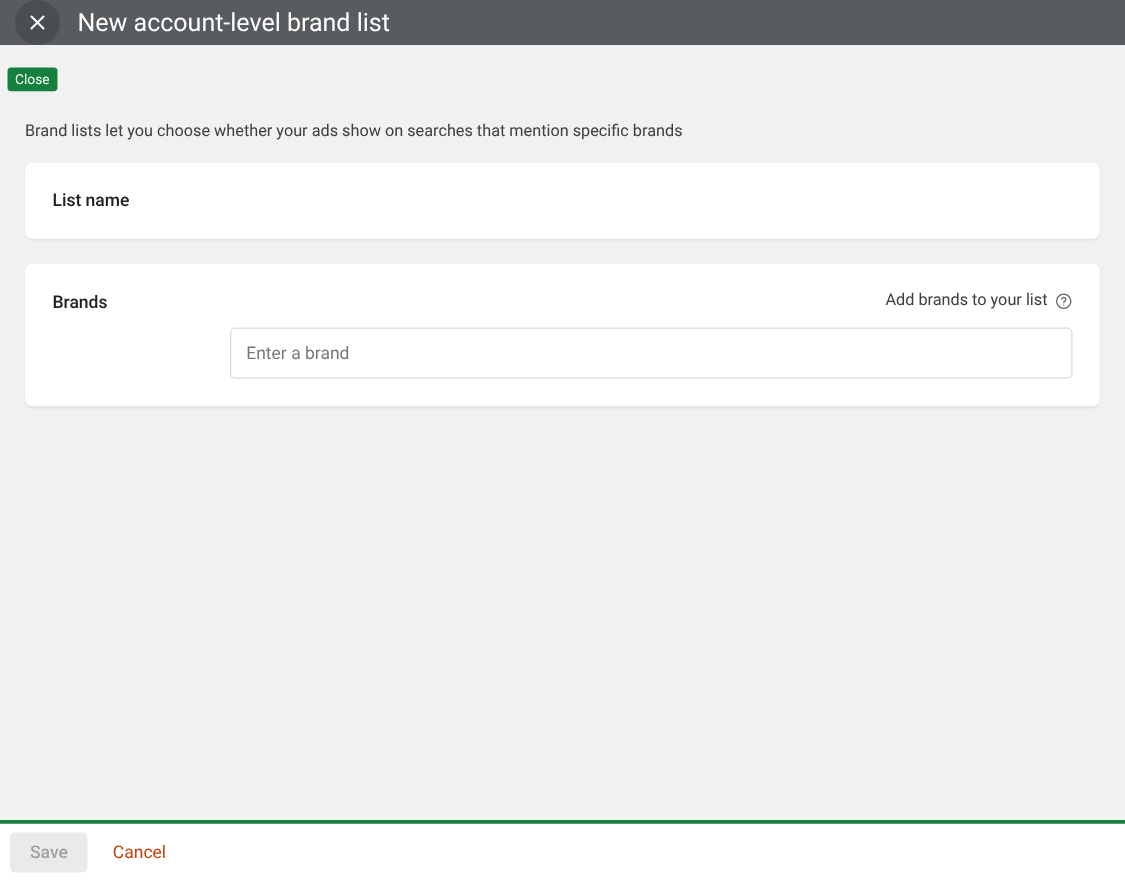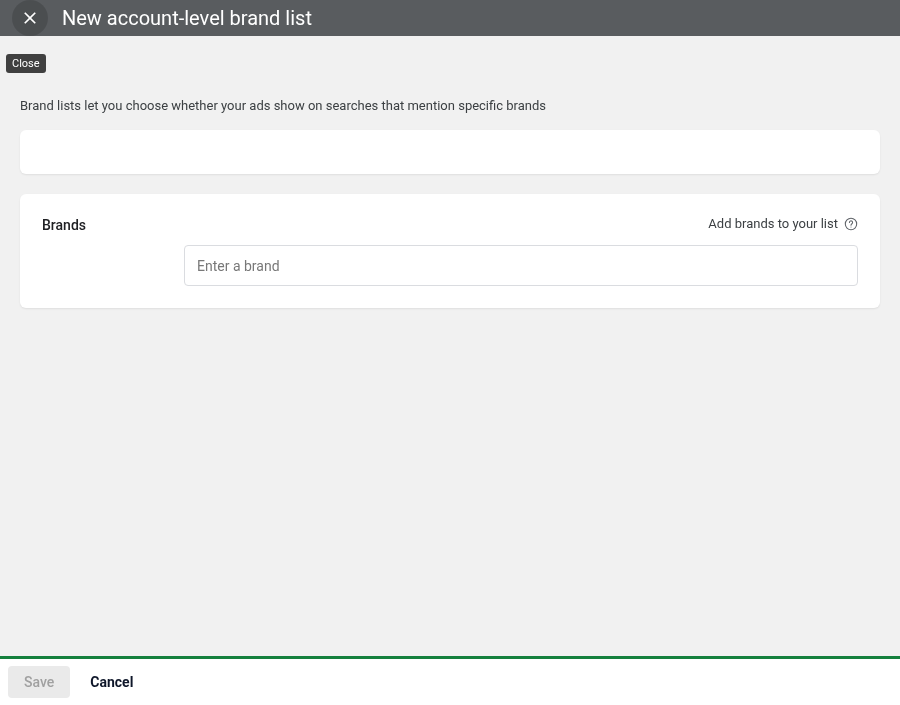"Close" .tooltip { background: #404040 -> #15803d }
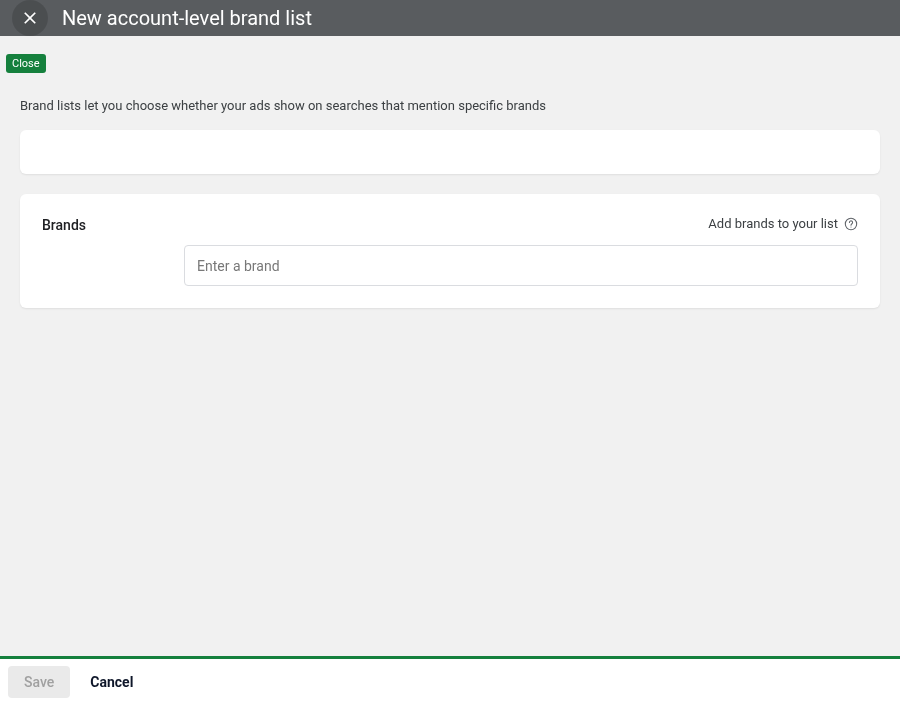"List name" div.card-label { html: none -> <div>List name</div> }
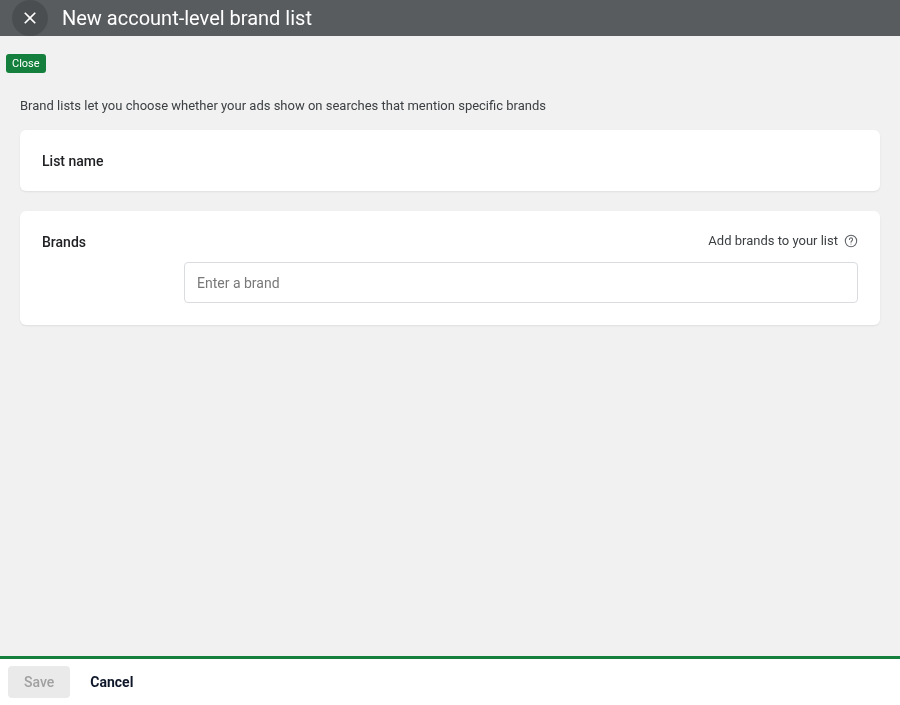"Cancel" .cancel-btn { color: #0f172a -> #c2410c; font-weight: 700 -> 400 }
